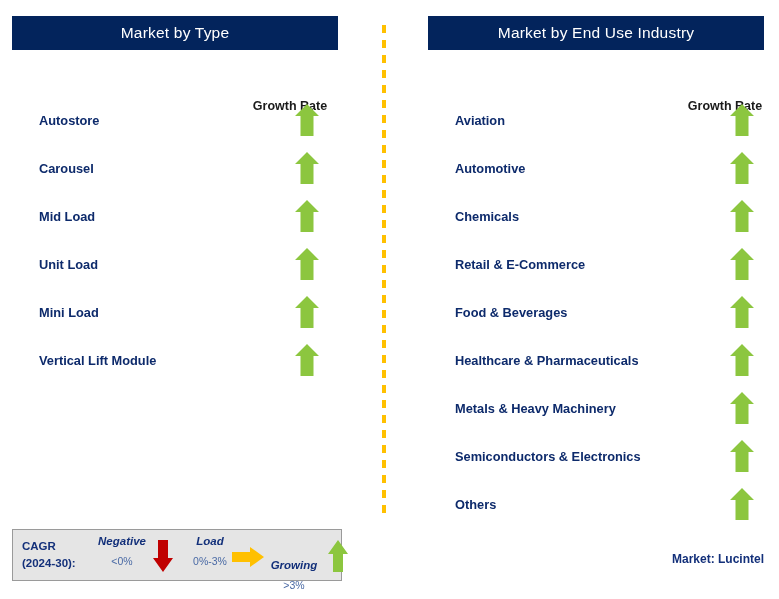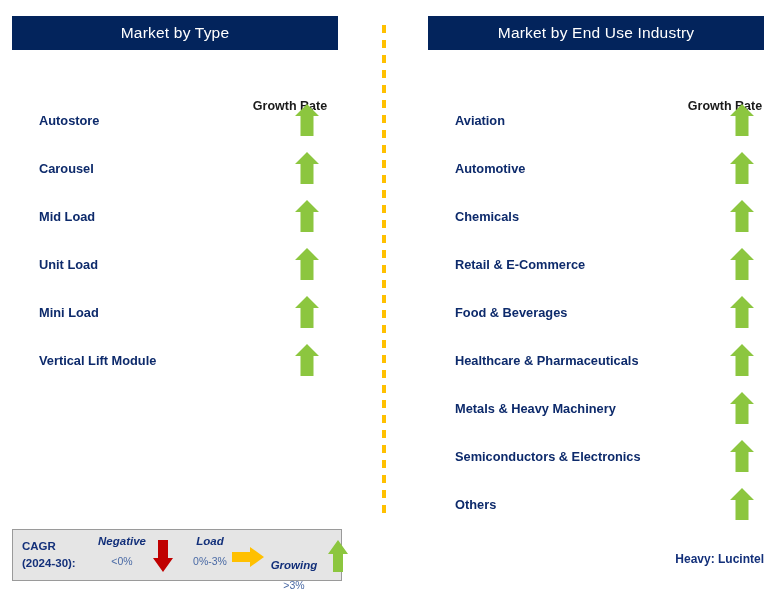"Heavy: Lucintel" div.source { text: Heavy -> Market }
